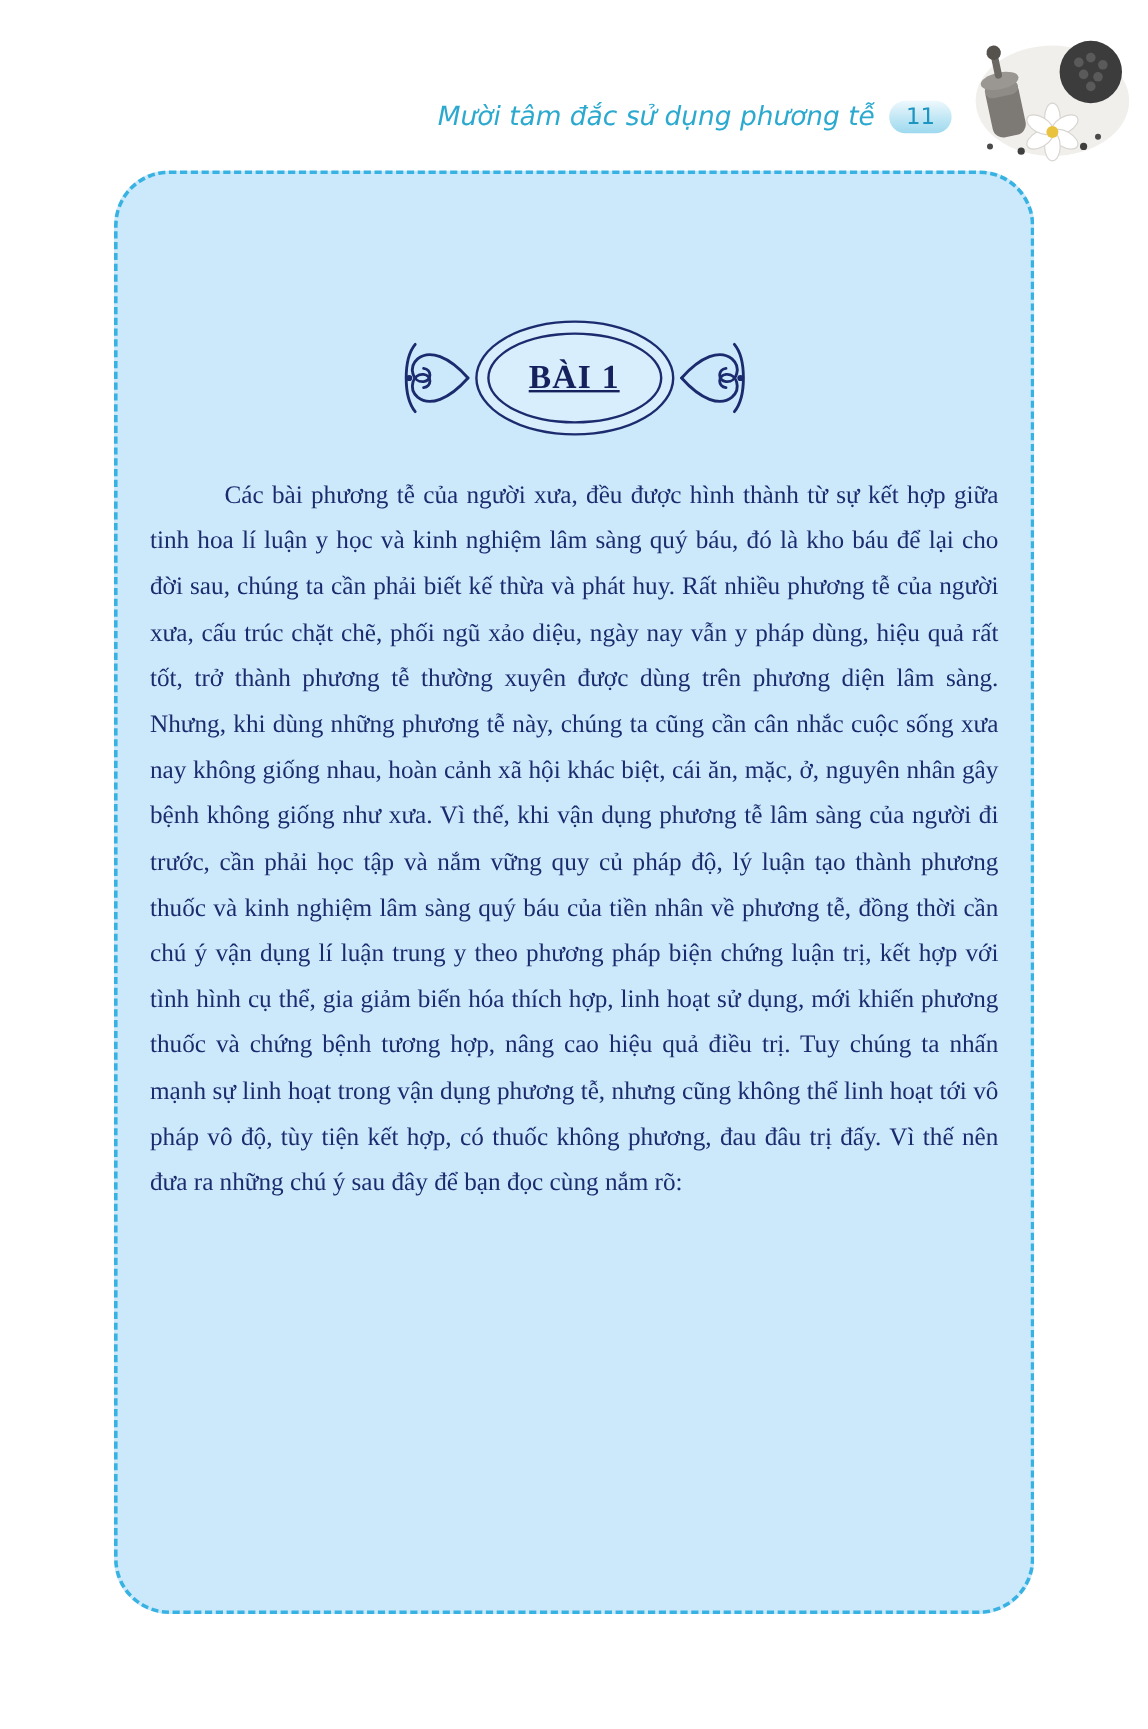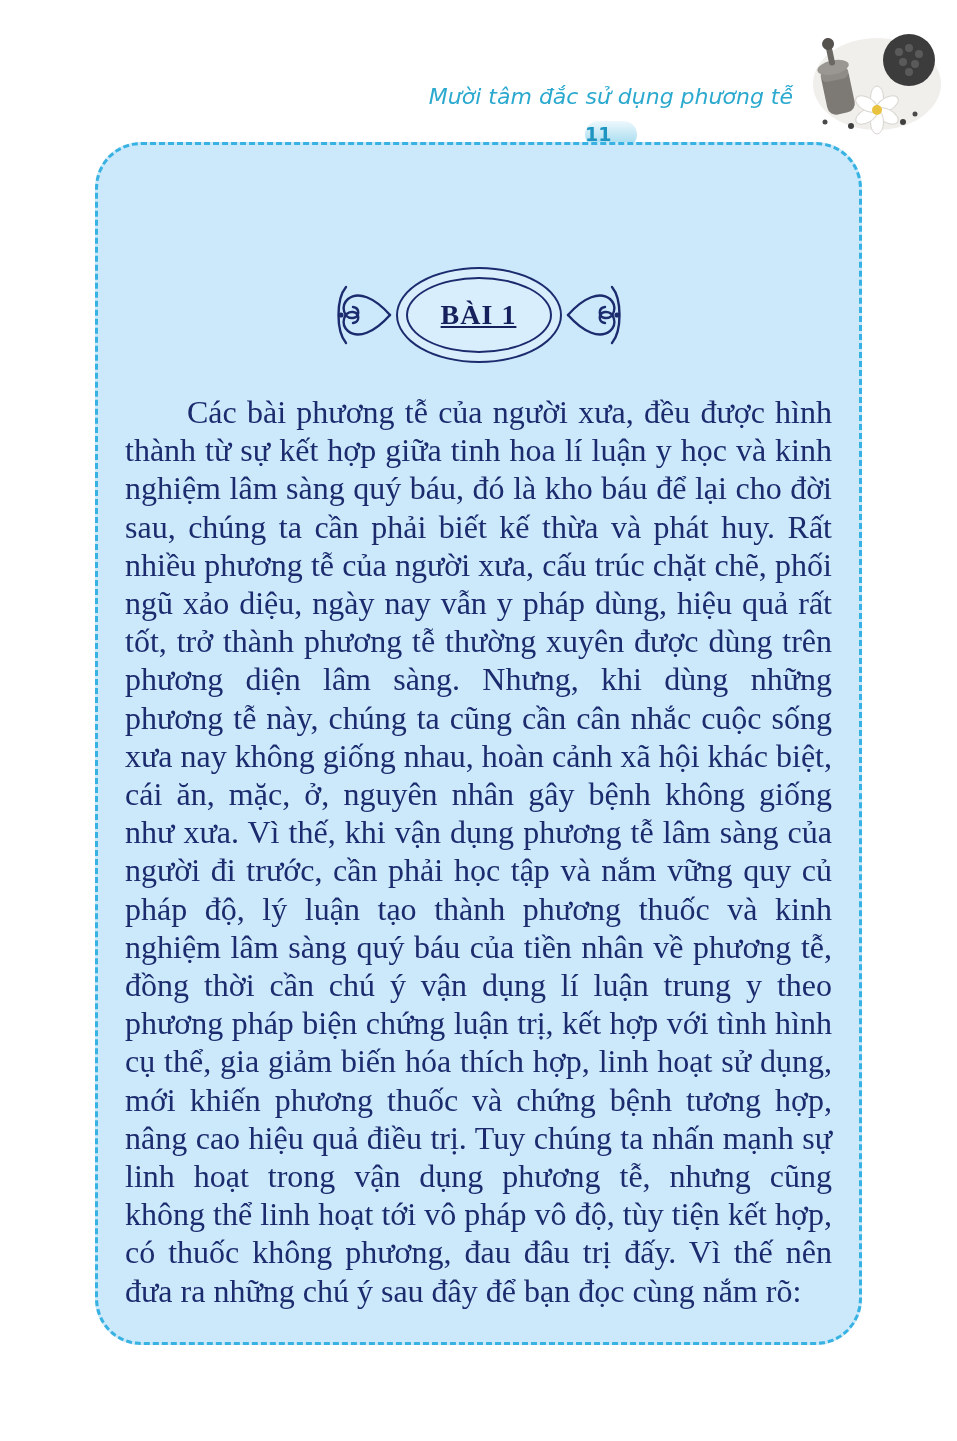"Mười tâm đắc sử dụng" .header-row { flex-direction: column -> none }
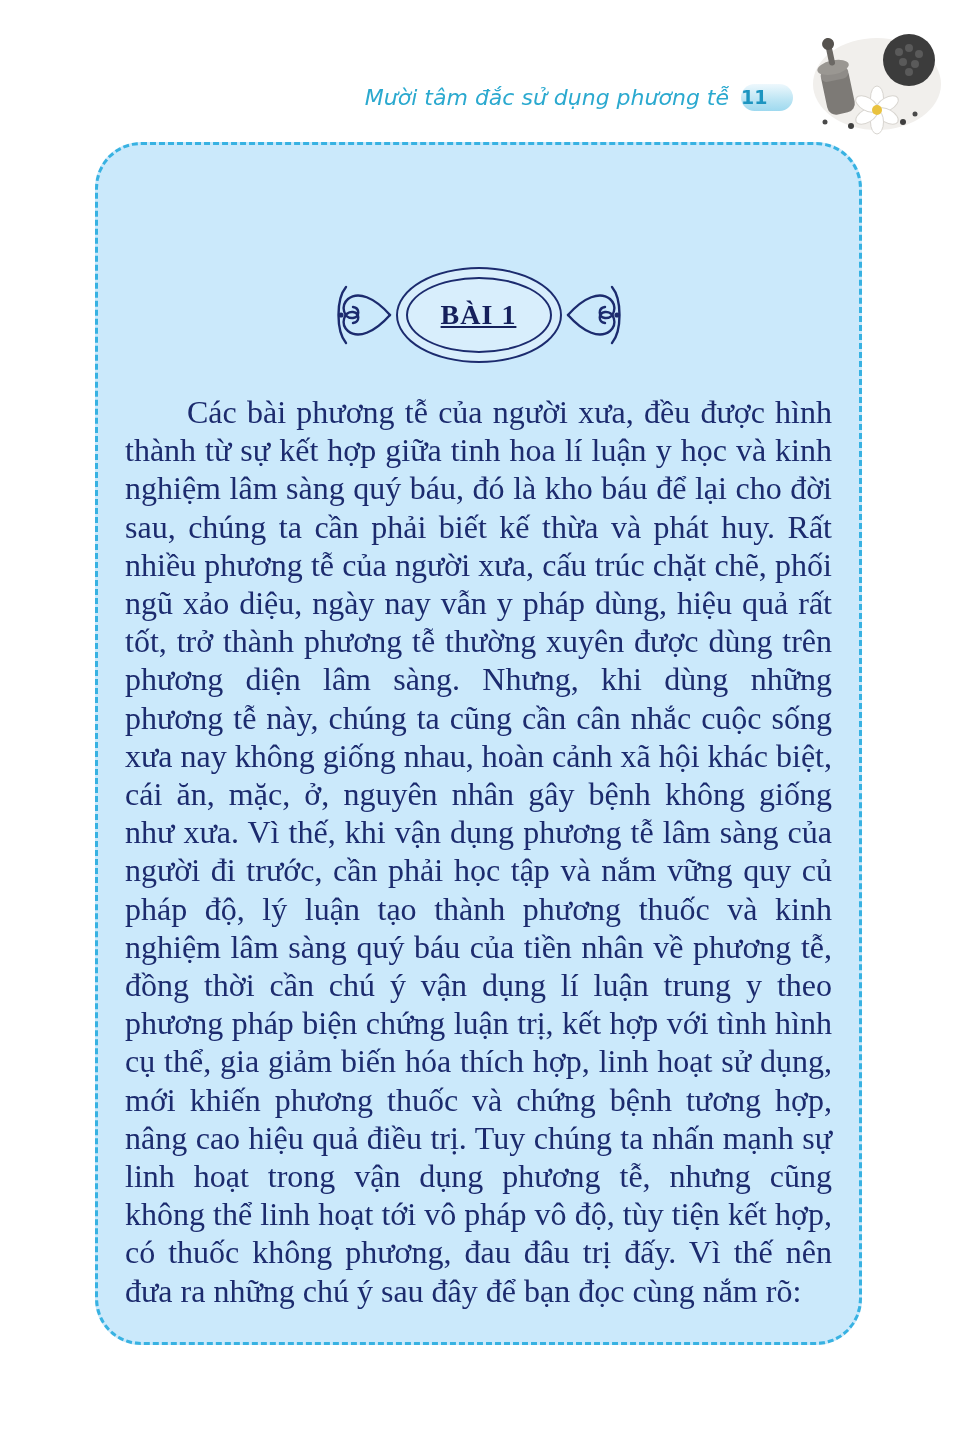"11" .page-badge { font-weight: bold -> normal; text-align: left -> center }
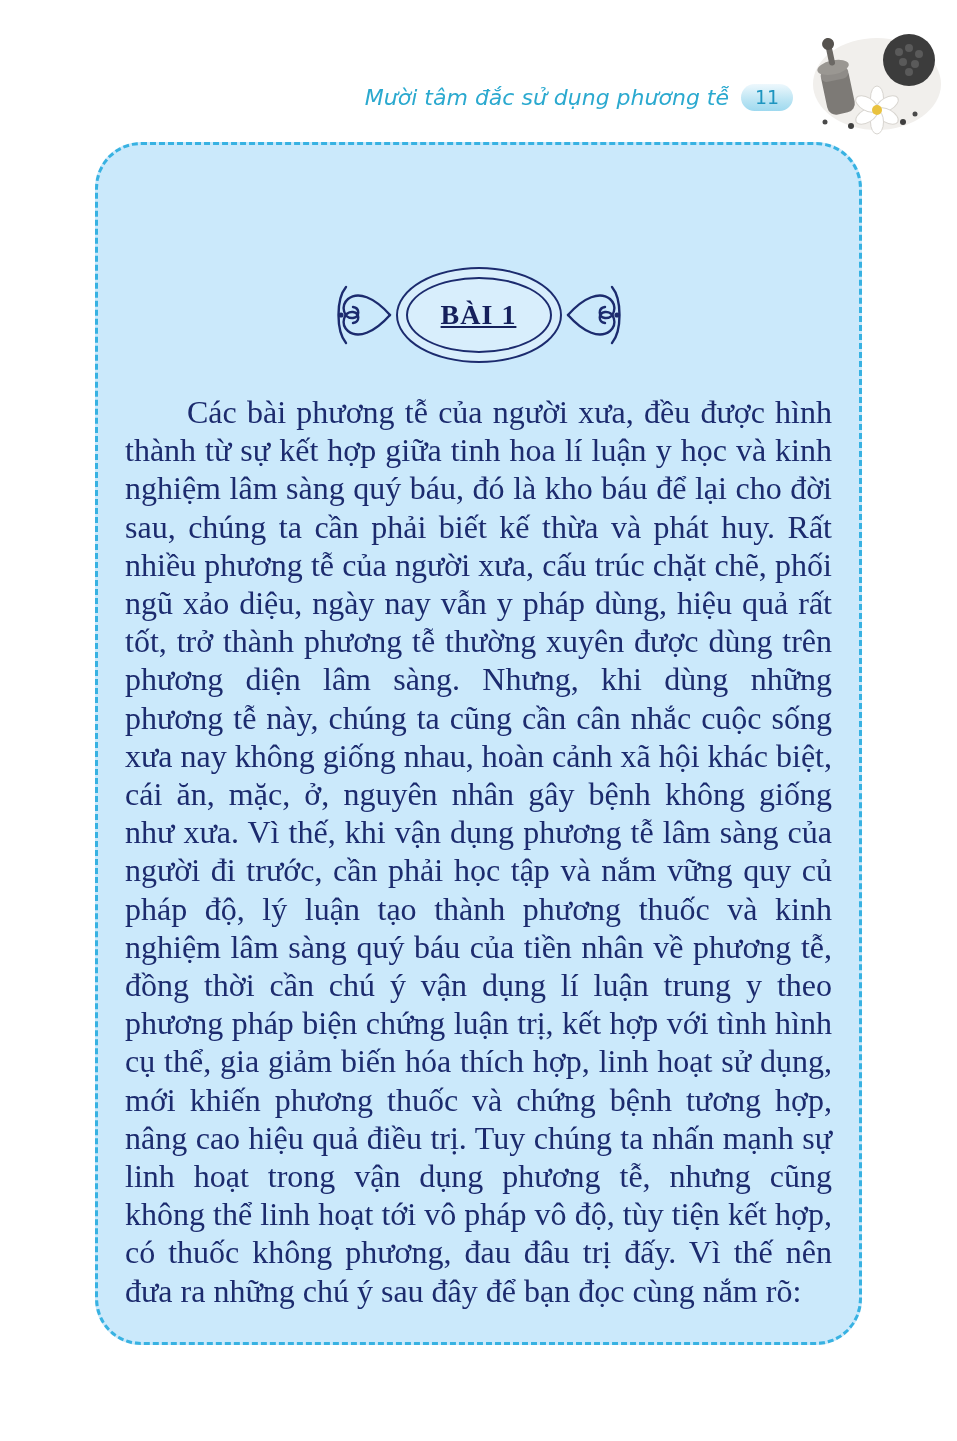"Các bài phương tễ của" .body-text { font-size: 32px -> 21px }
